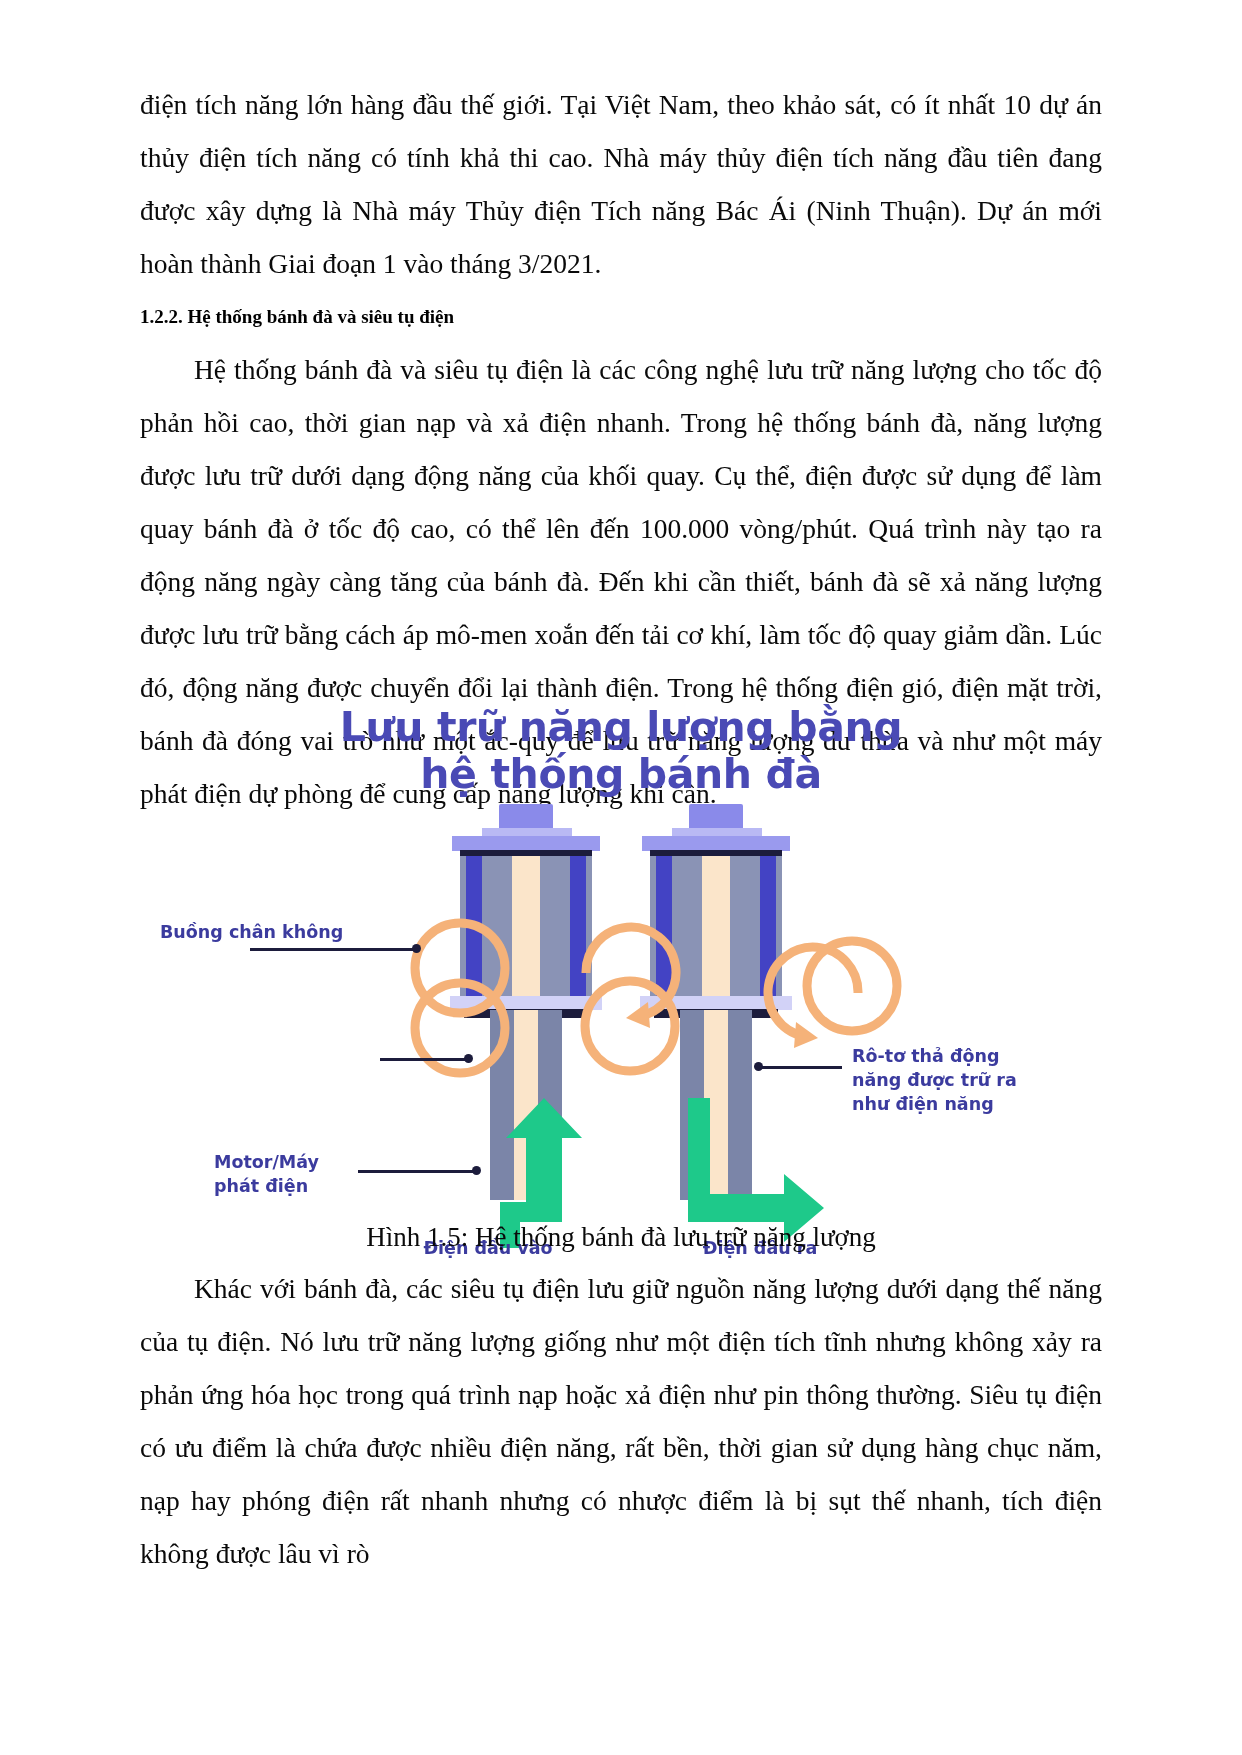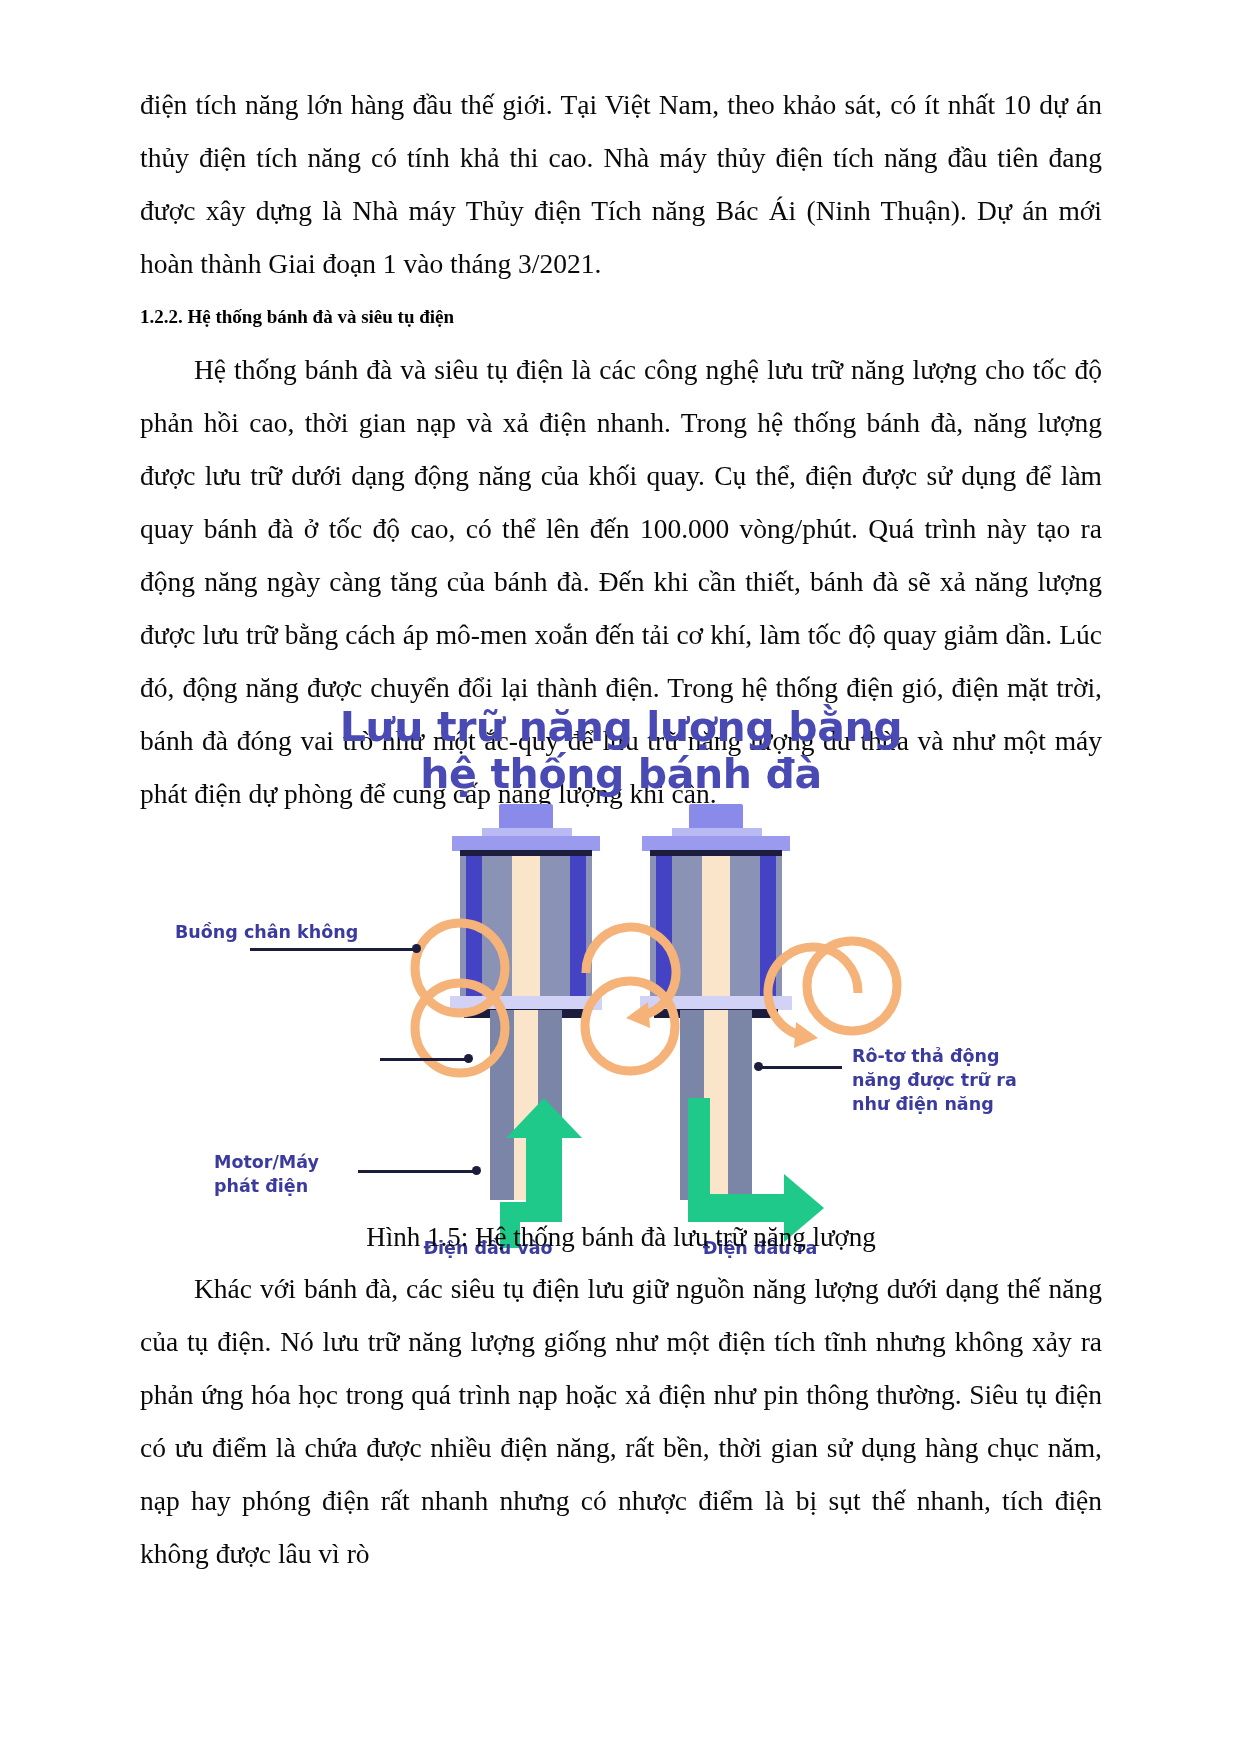"Buồng chân không" div.lbl { margin-left: 15px -> none }
